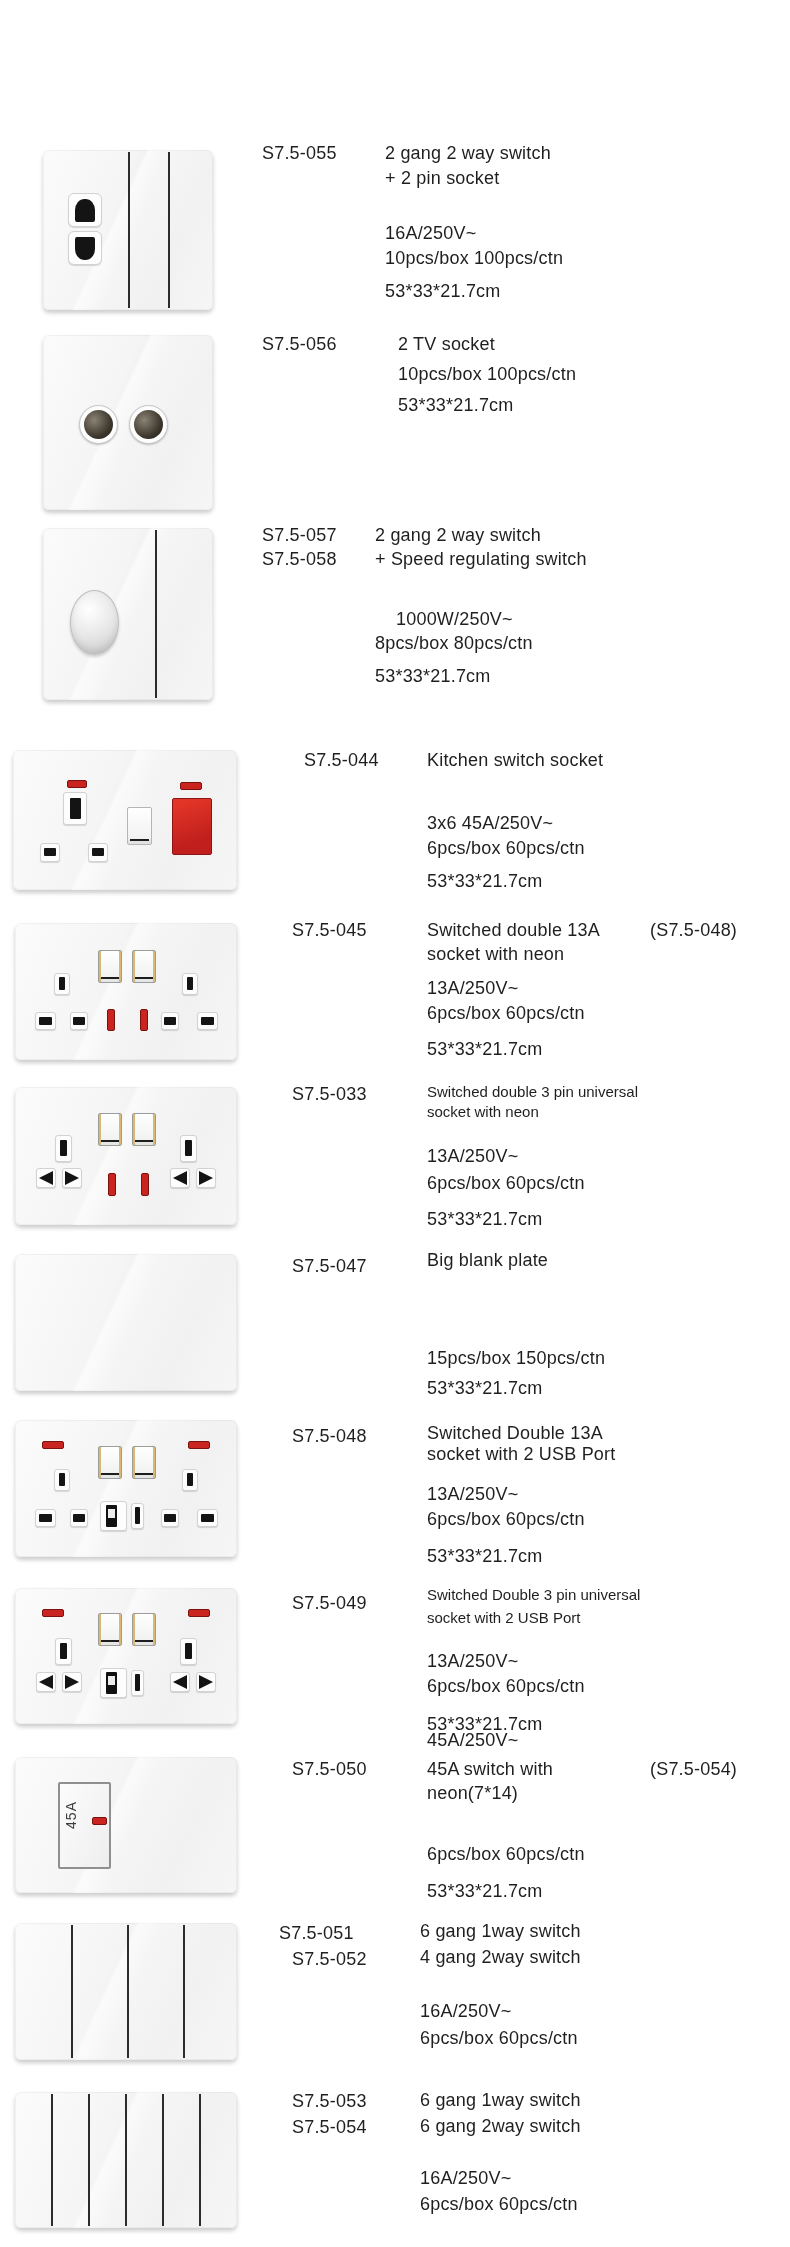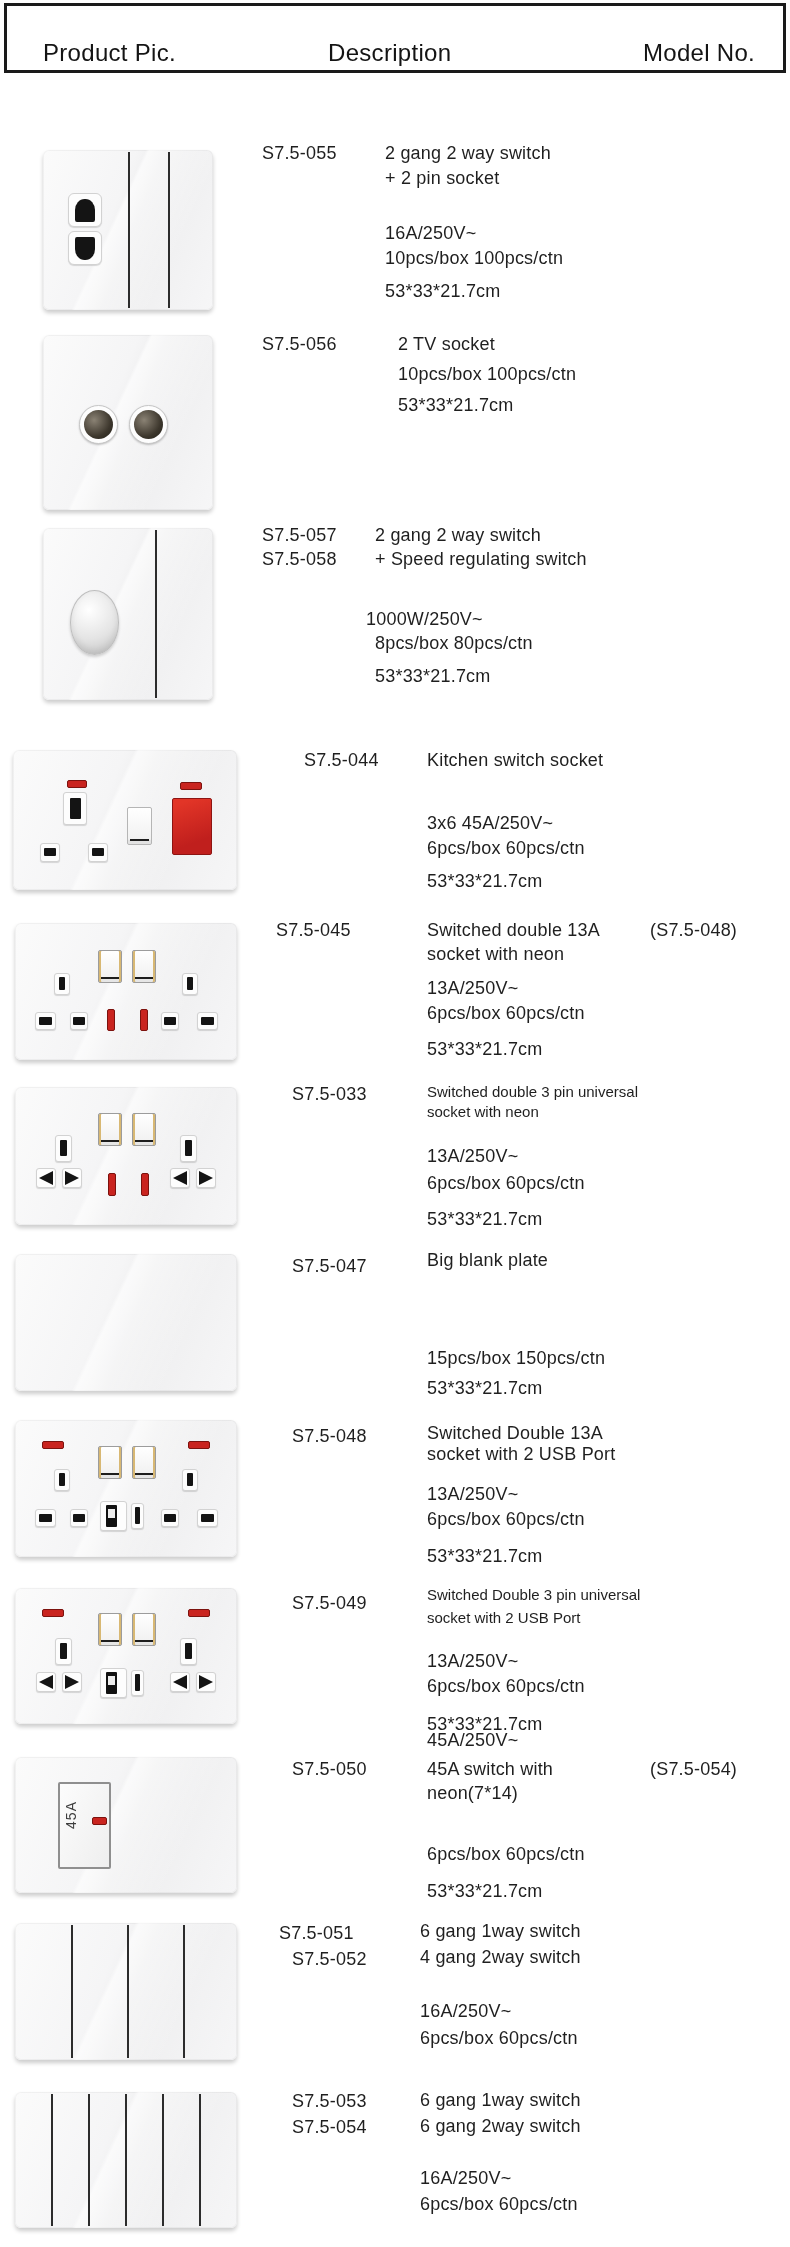"Product Pic." div.header-box { html: <div> <span>Product Pic.</span> <span>Description</span> <span>Model No.</span> </div> -> none }
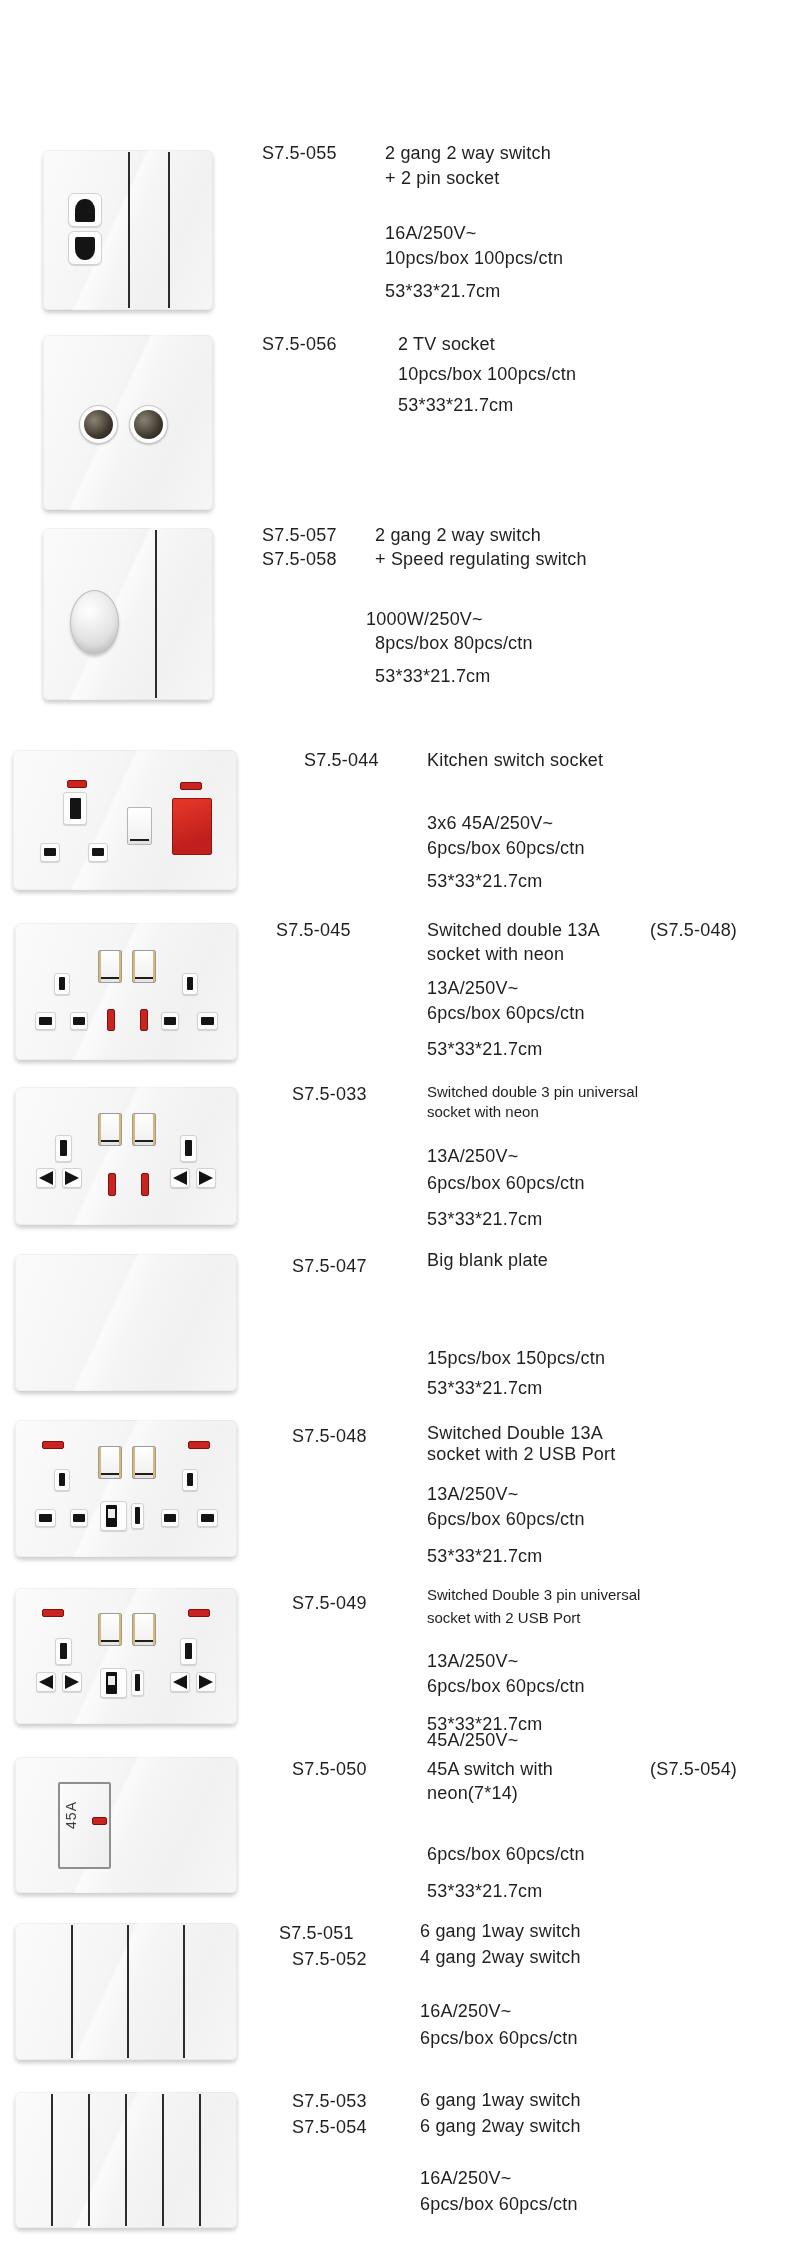"1000W/250V~" span.t { left: 366px -> 396px }
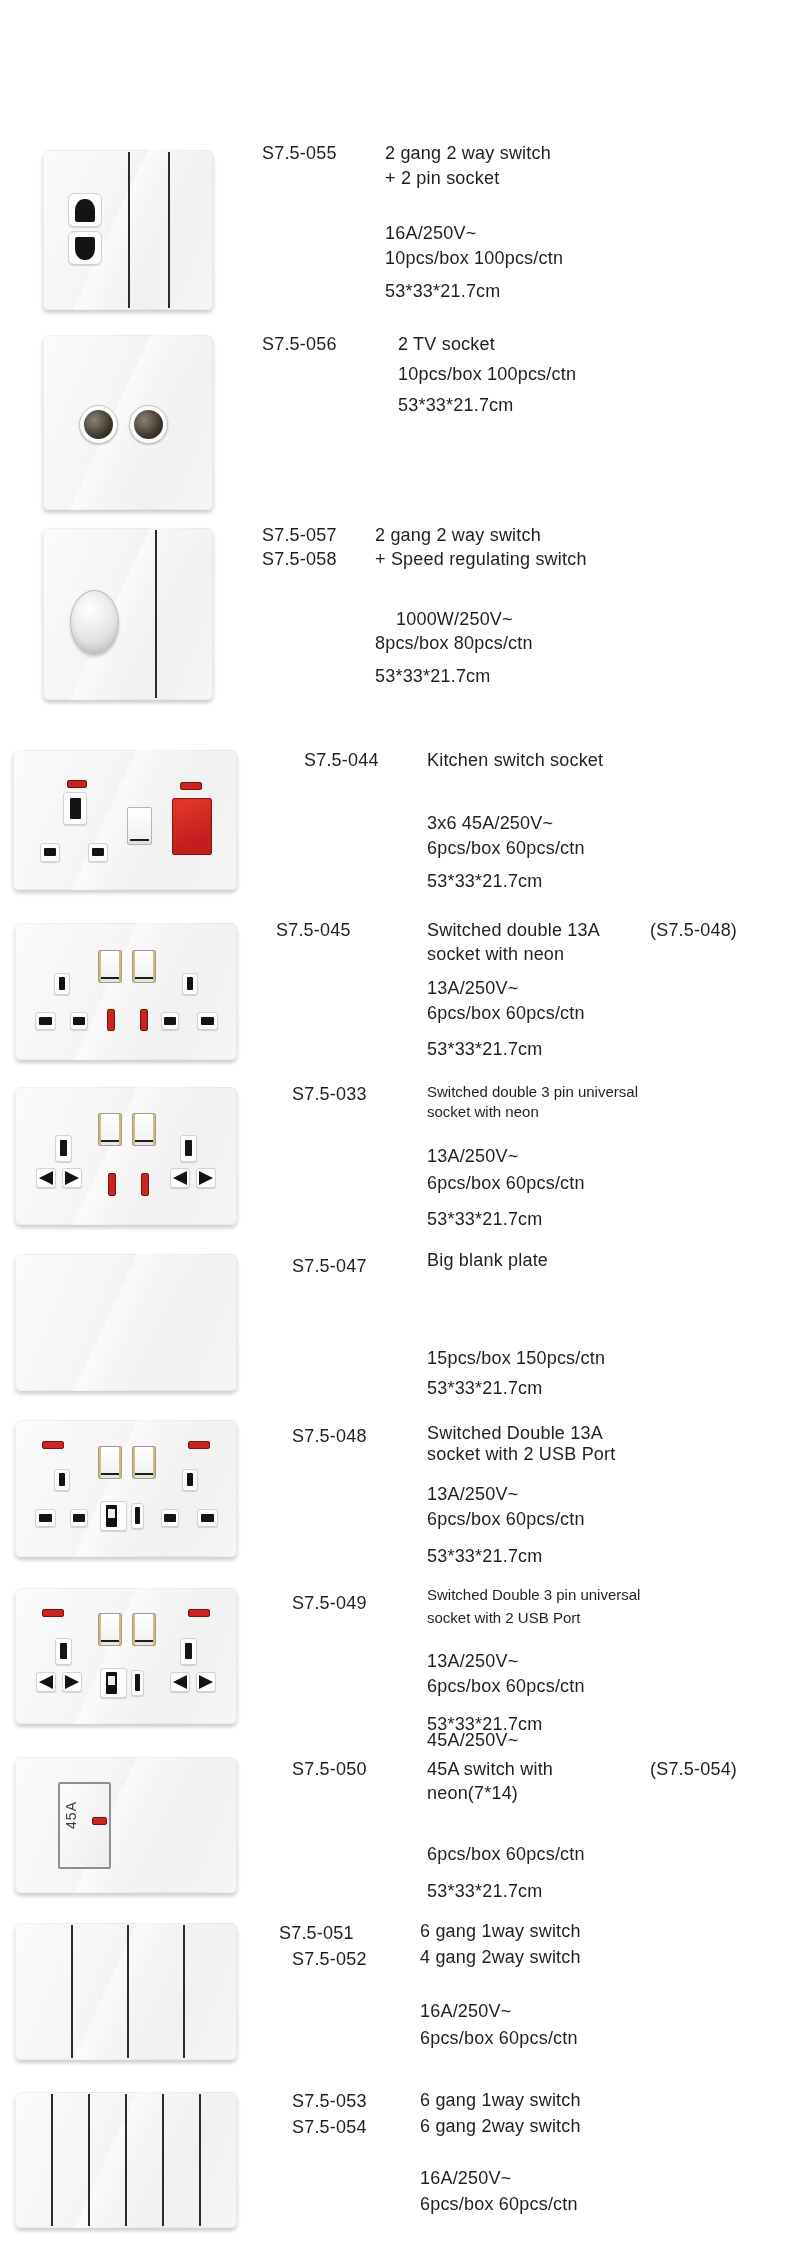"S7.5-045" span.t { left: 276px -> 292px }
